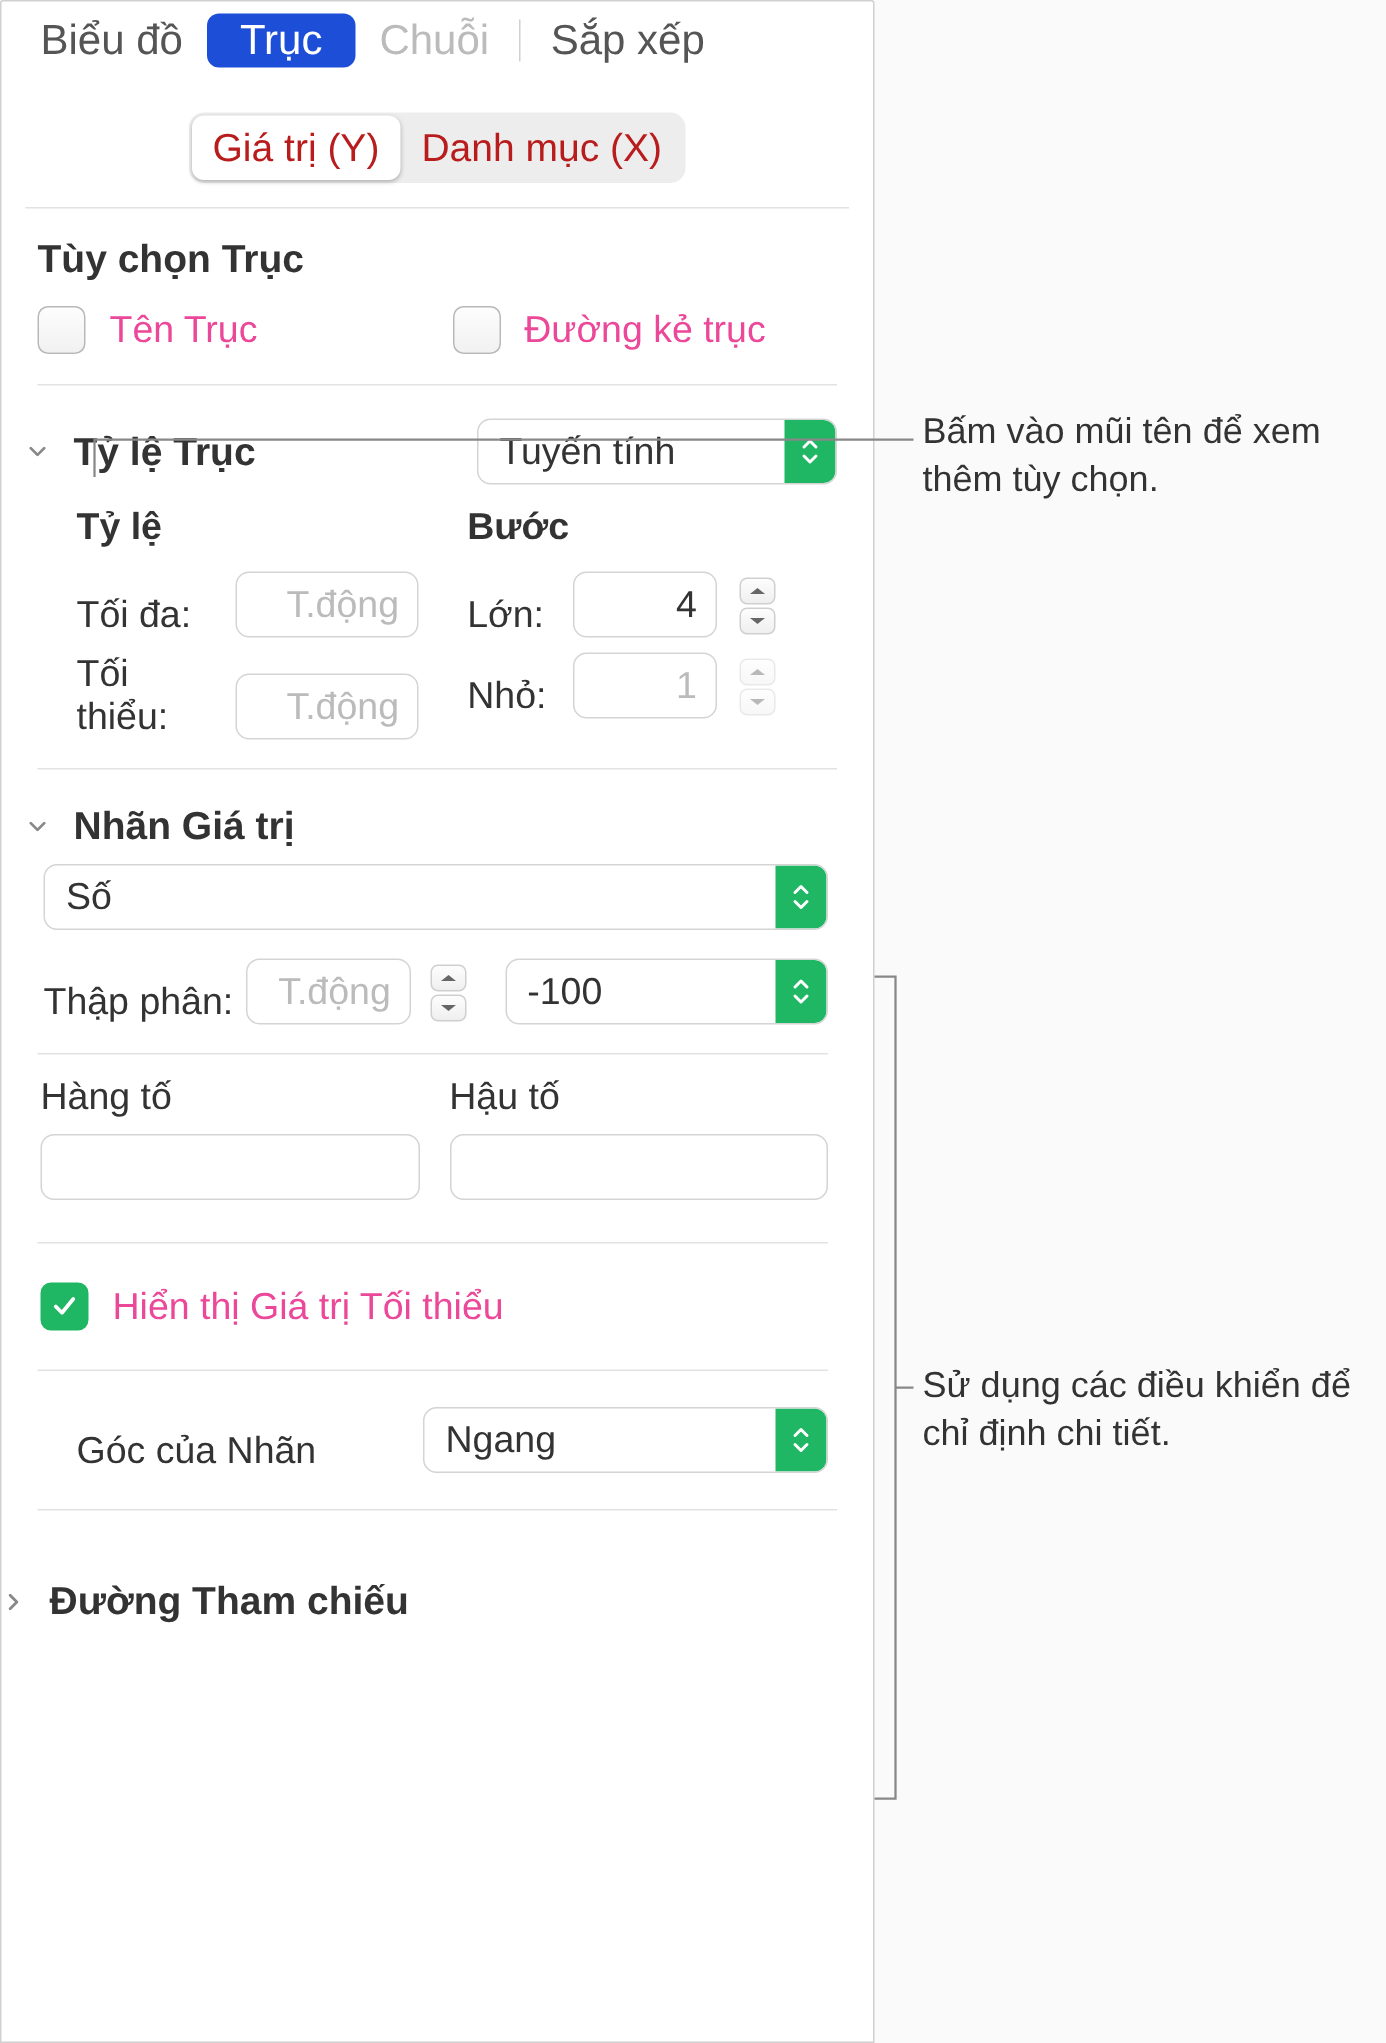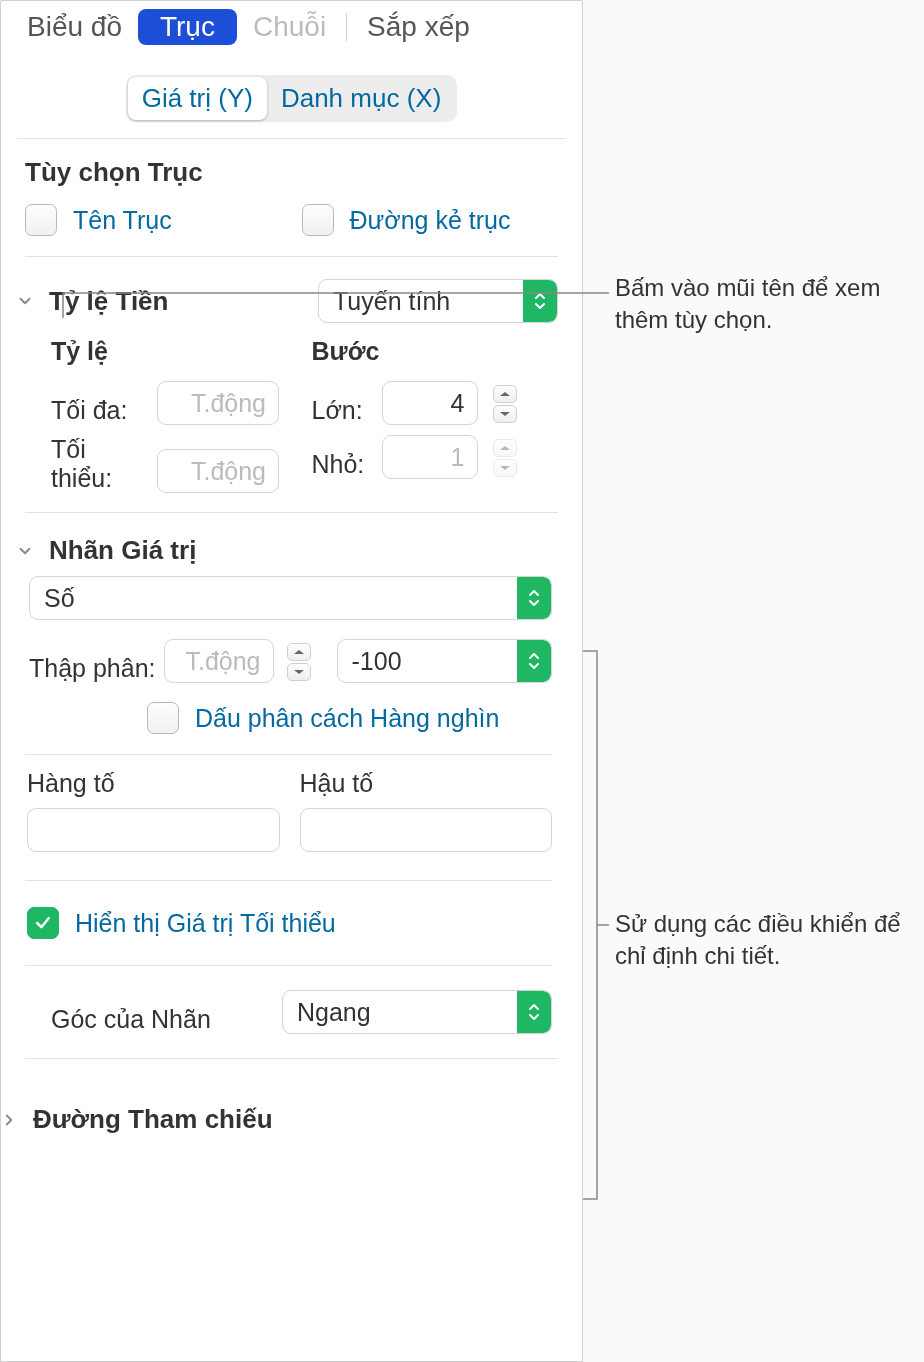"Giá trị (Y)" .segmented-btn { color: #0369a1 -> #b91c1c }
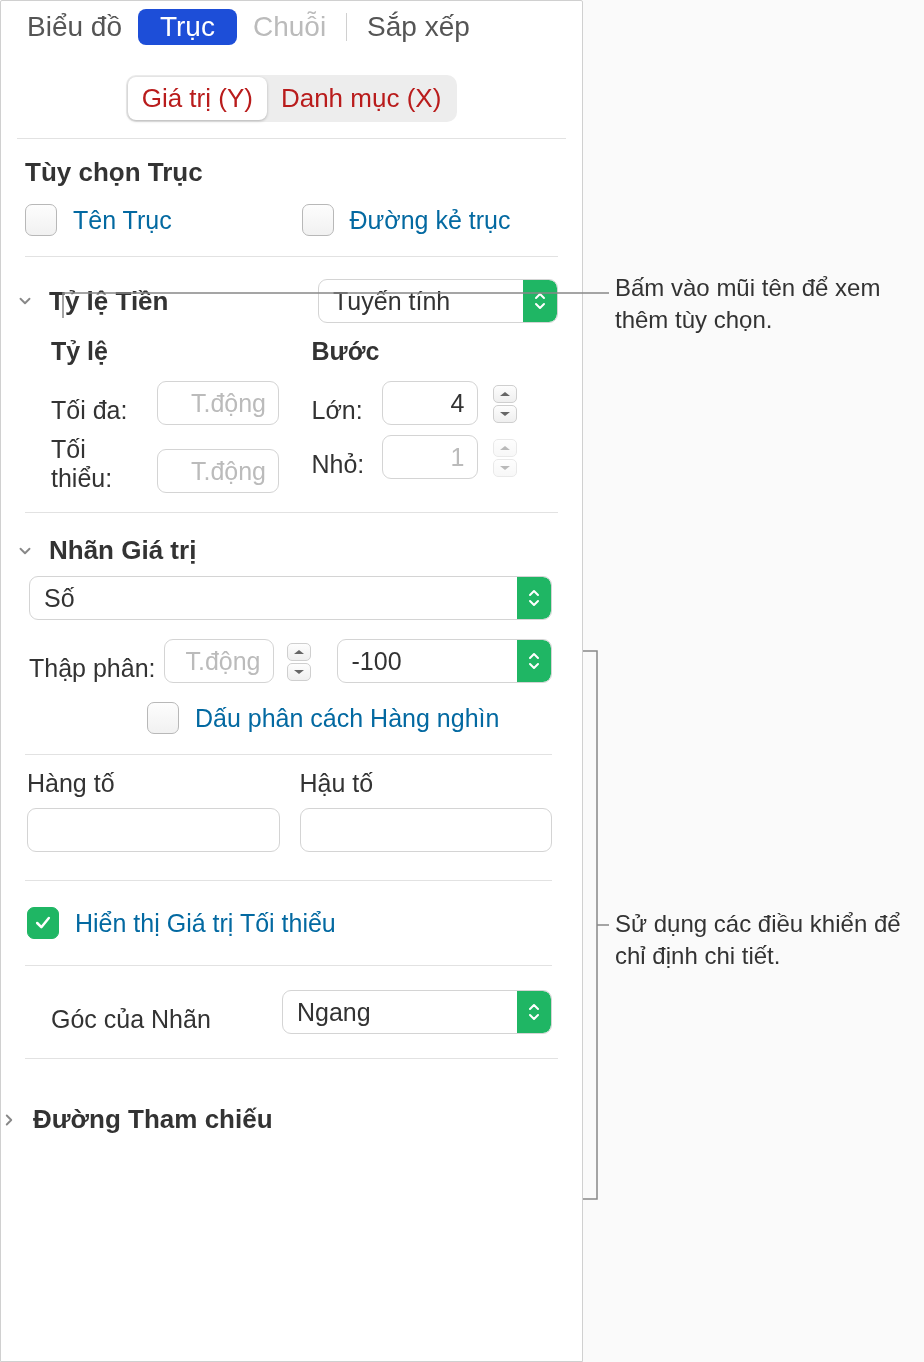"Tên Trục" .cb-label { color: #0369a1 -> #ec4899 }
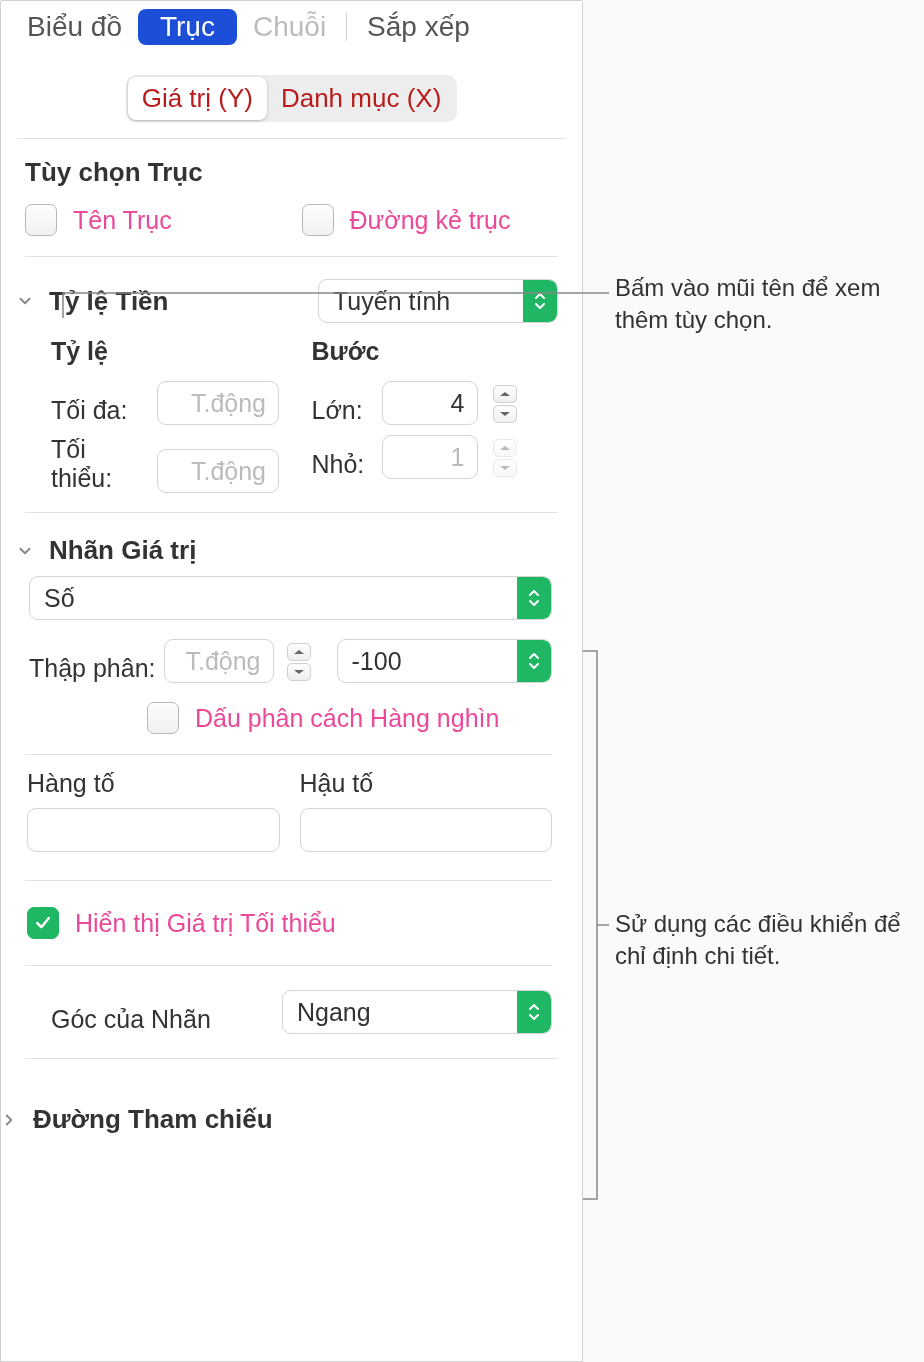"Tỷ lệ Tiền" span.exp-title { text: Tiền -> Trục }
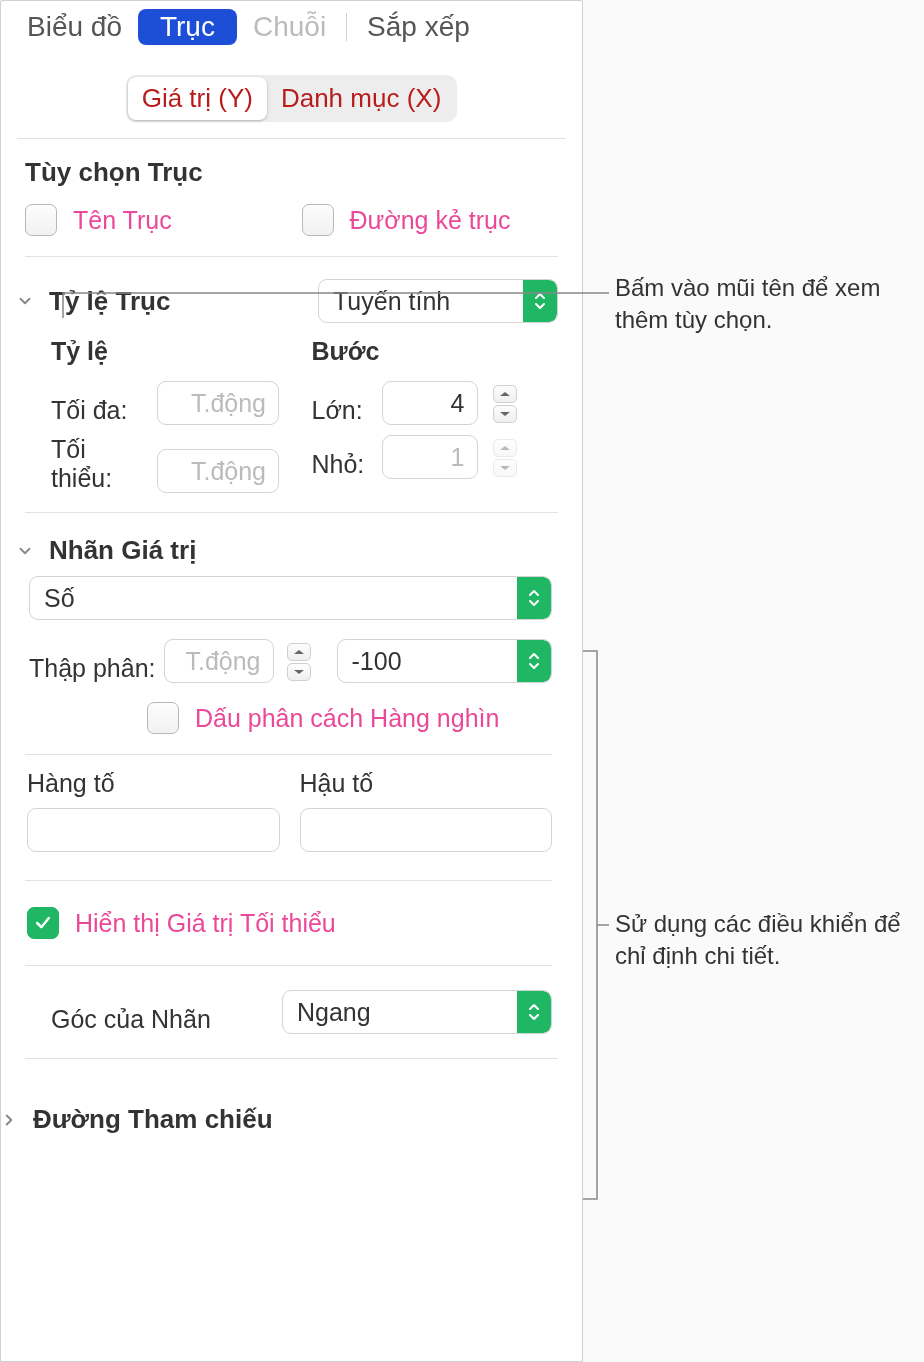"Dấu phân cách Hàng nghìn" div.cb-row { html: <div> <span> </span> <span>Dấu phân cách Hàng nghìn</span> </div> -> none }
